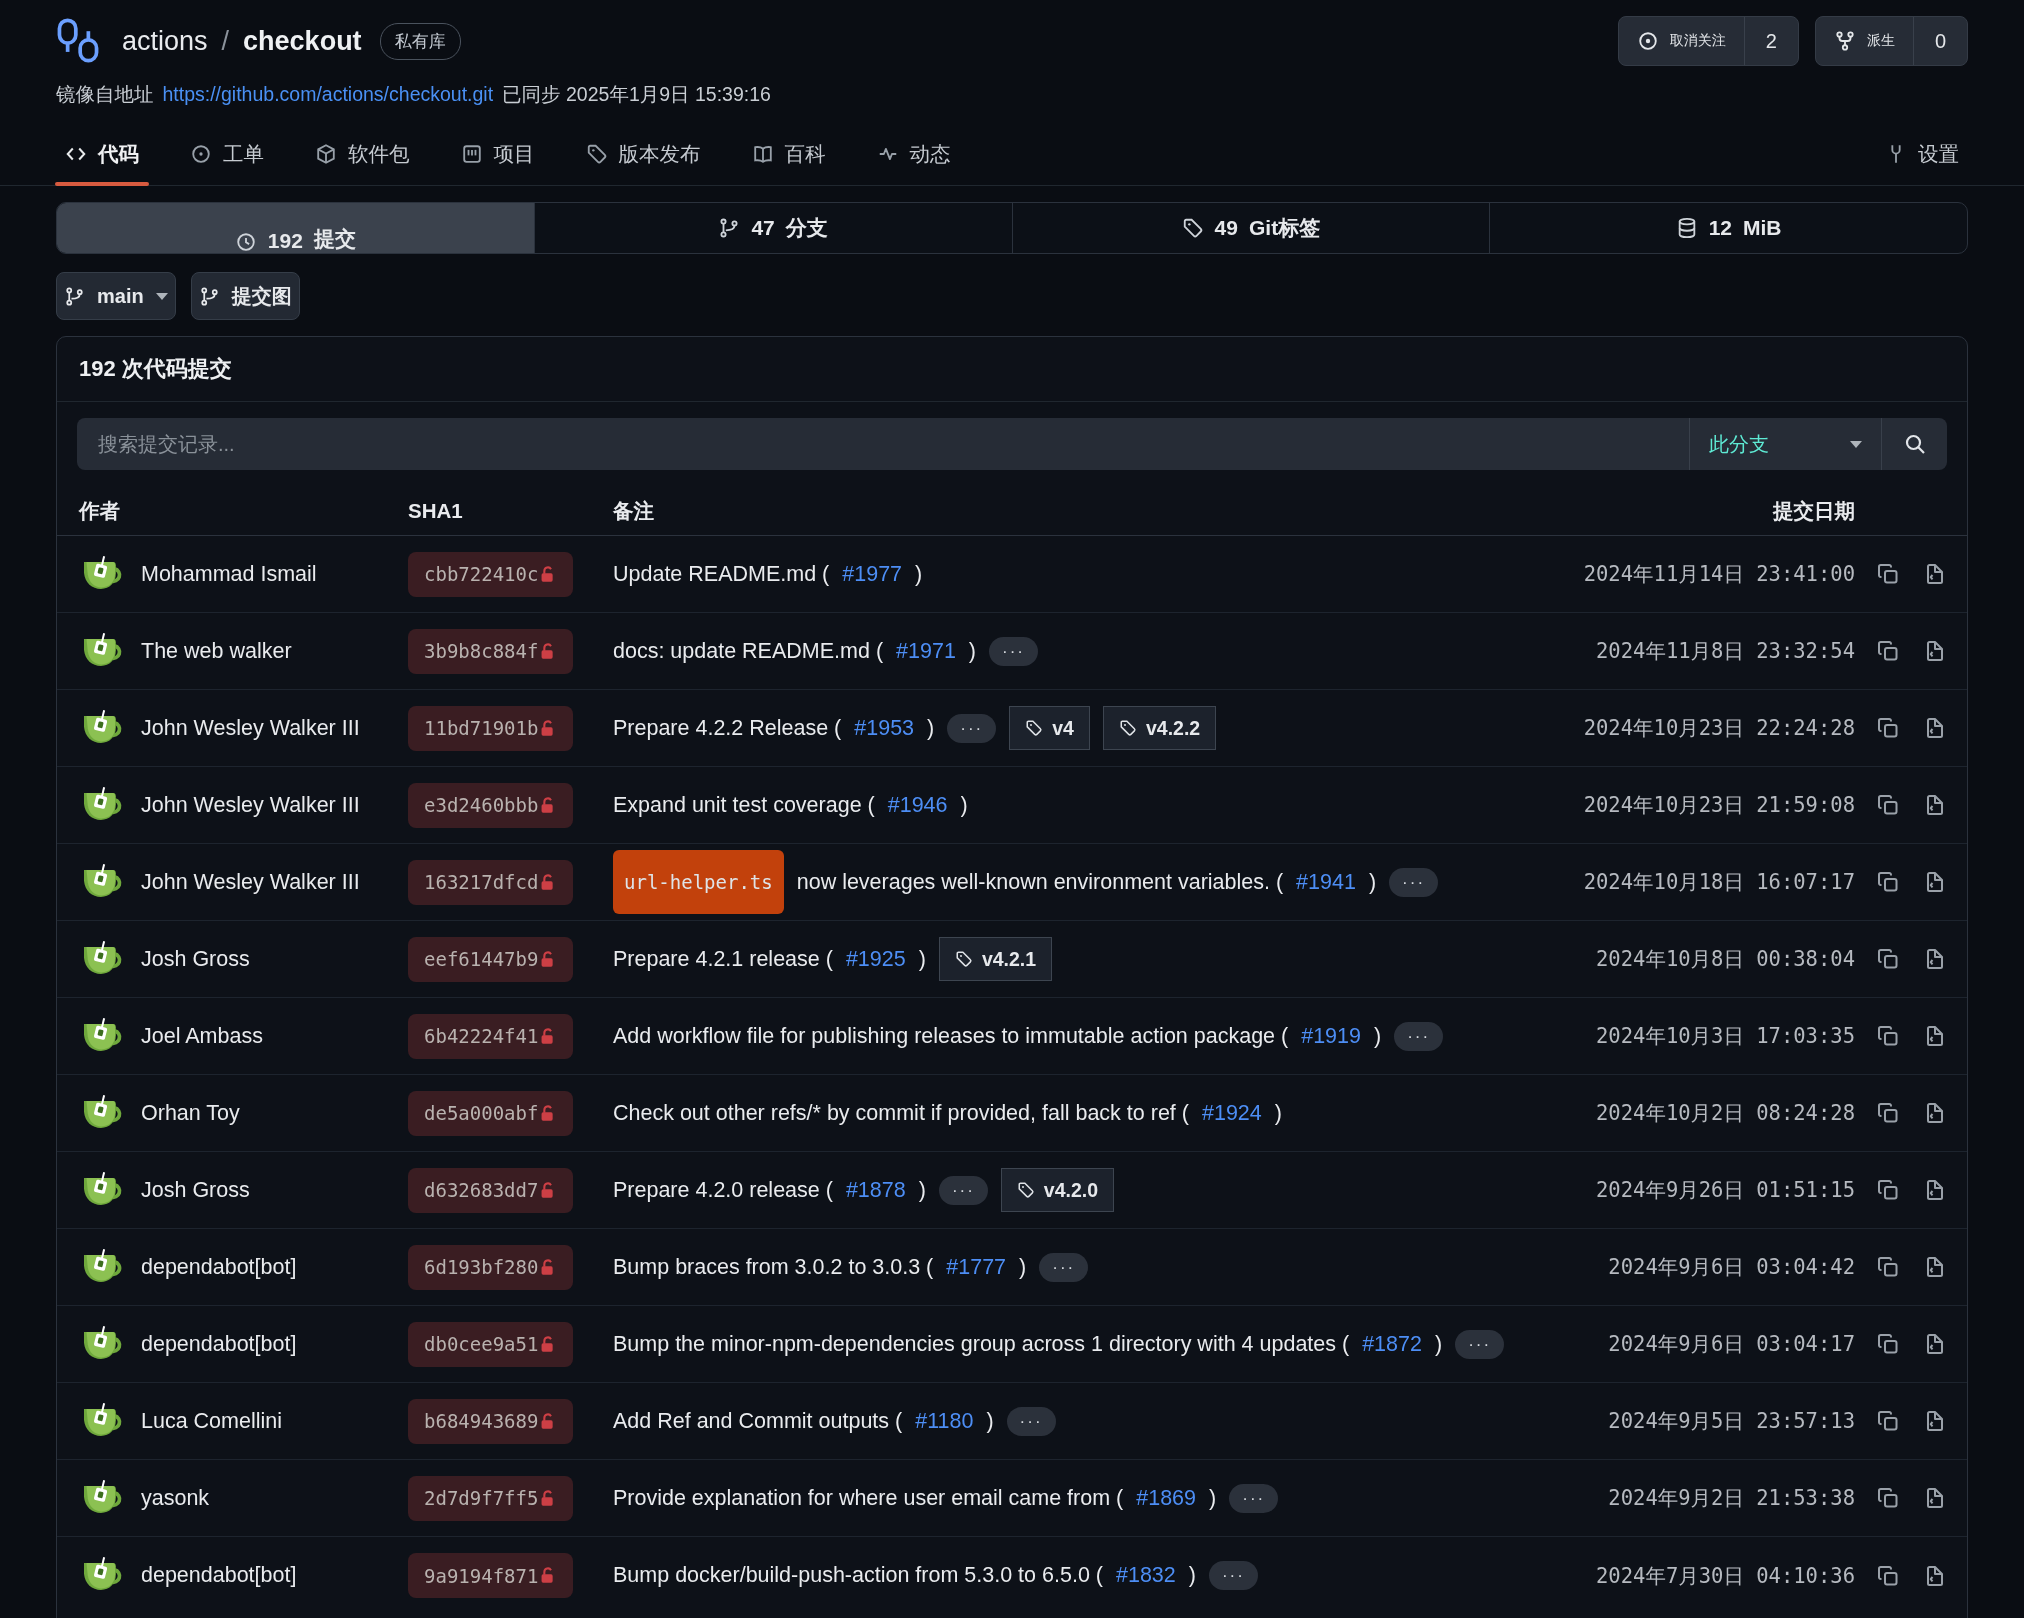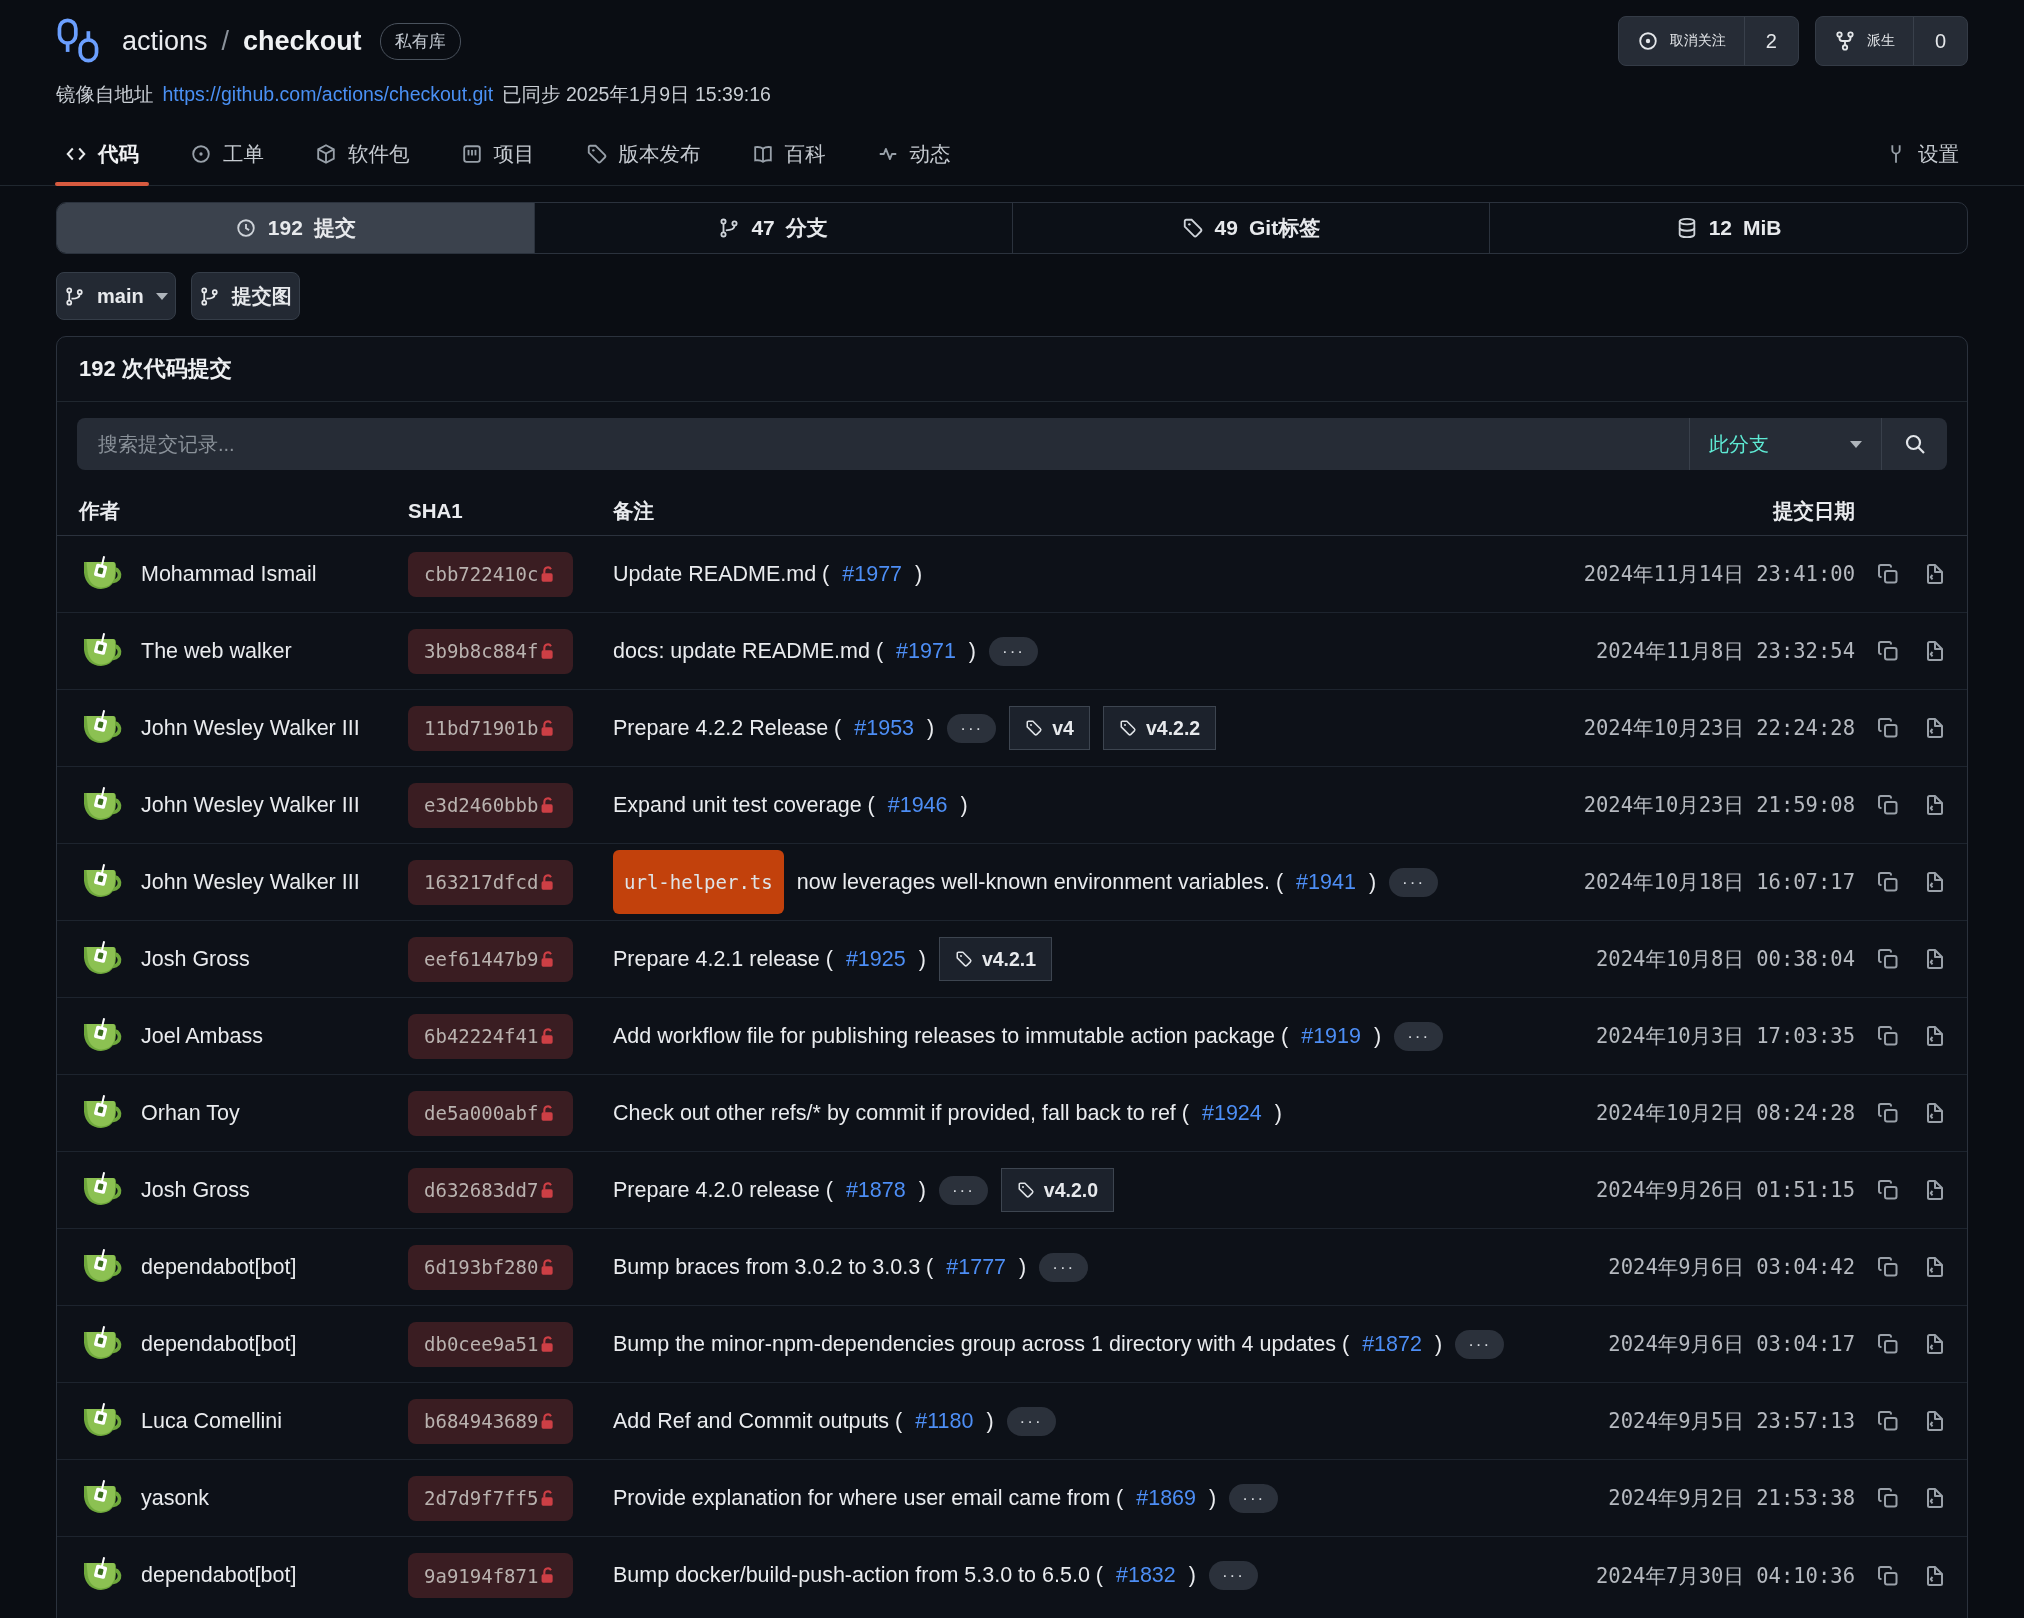"192" .stat:first-child { align-items: none -> flex-end }
